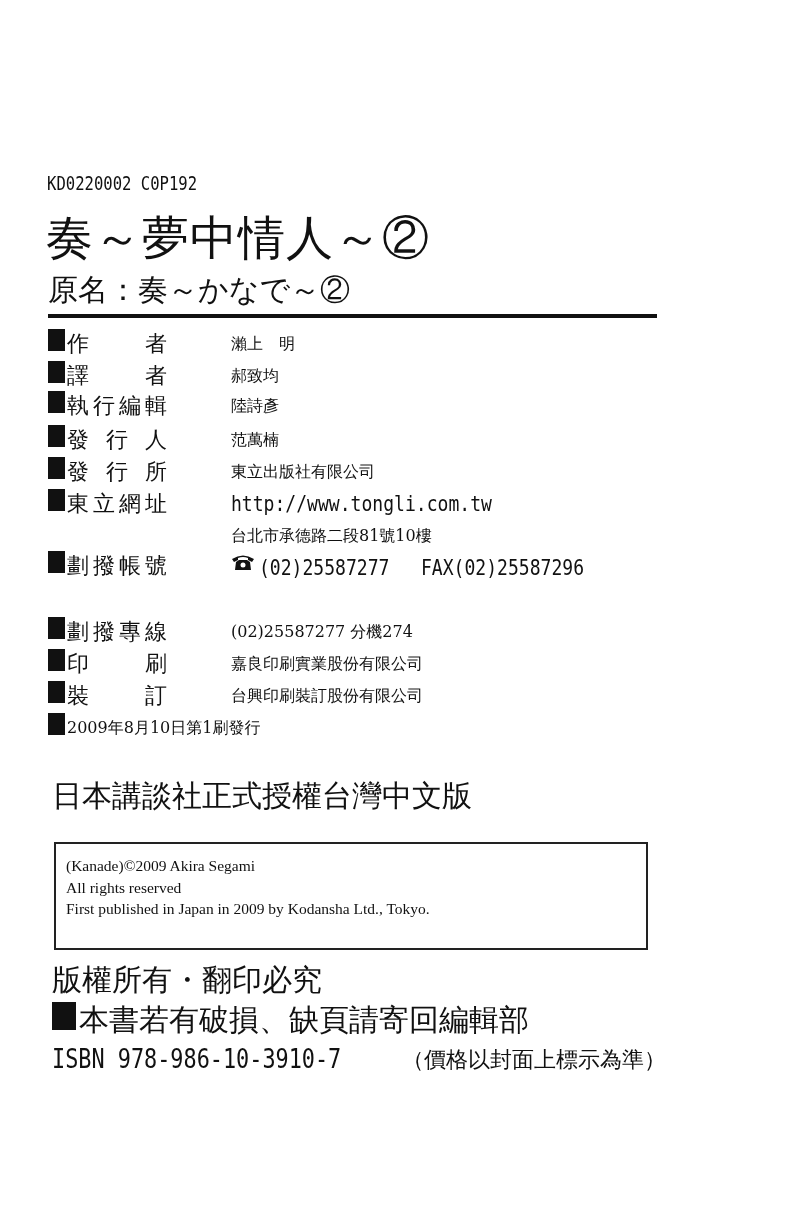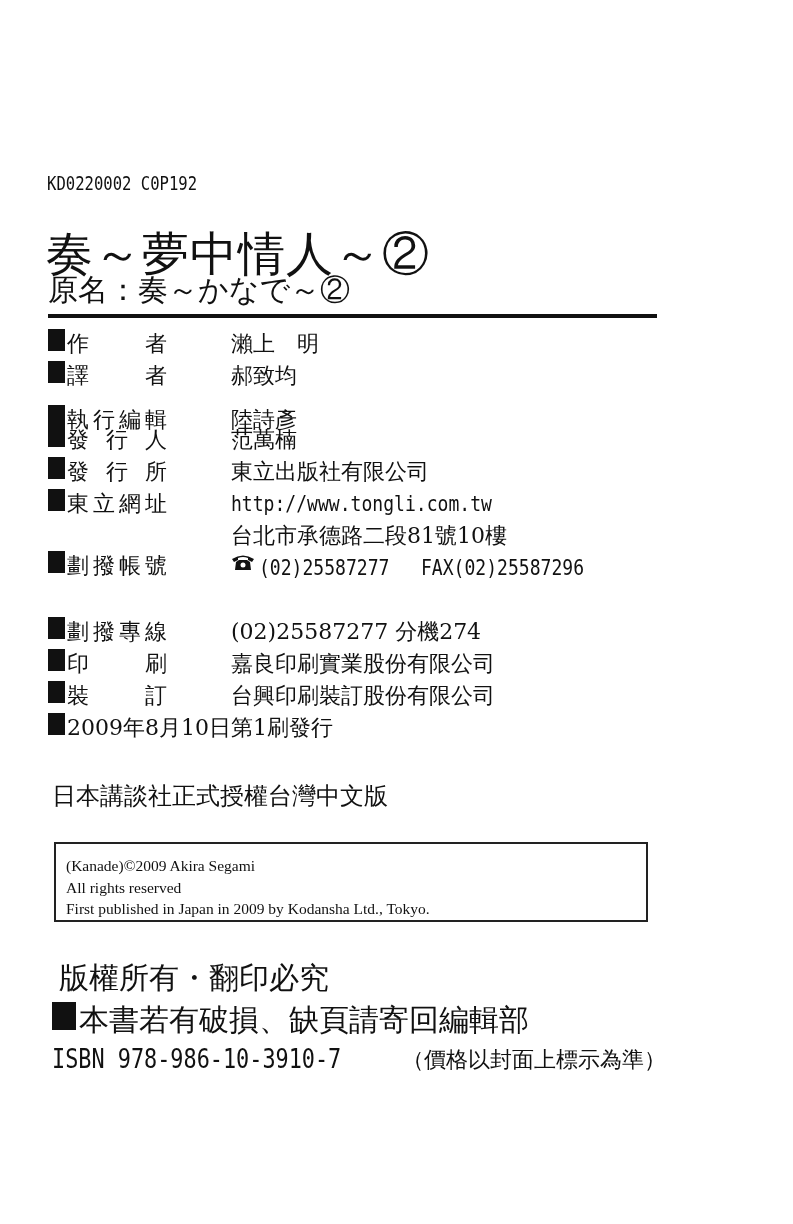"奏～夢中情人～②" .title { margin-top: 16px -> none }
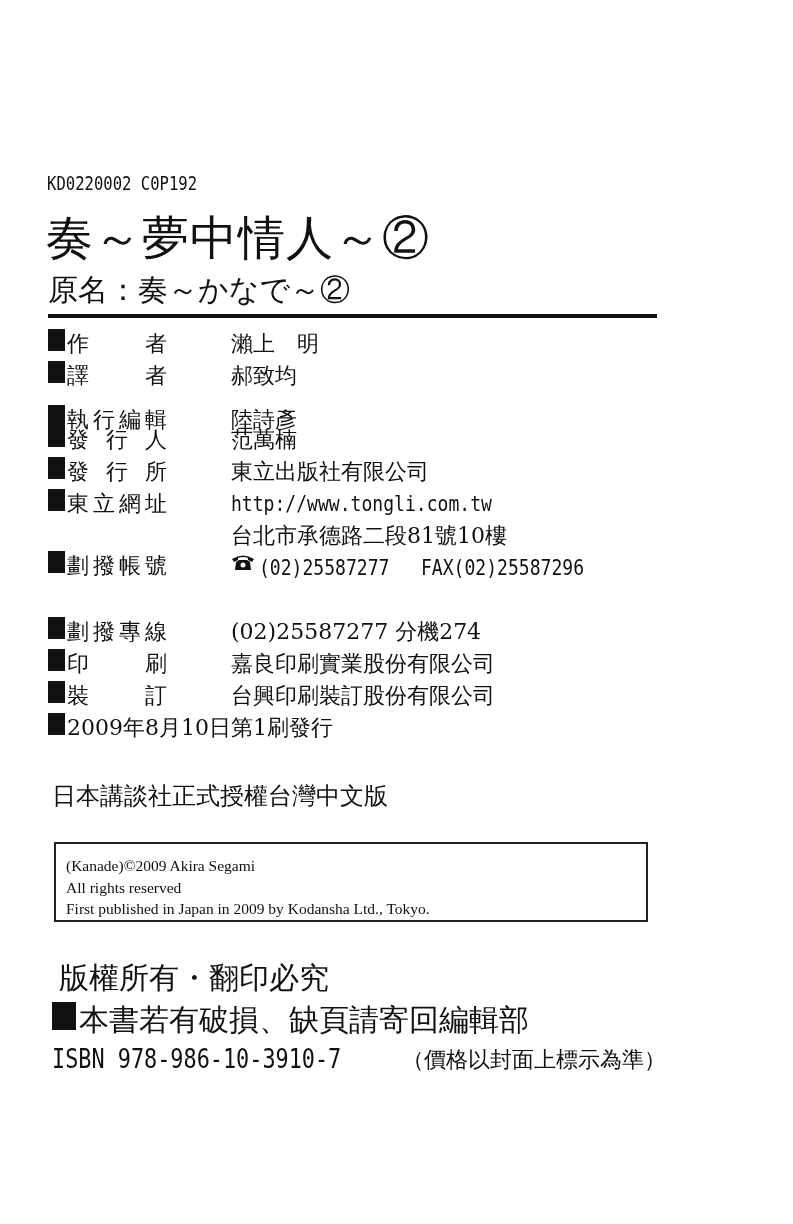"瀨上 明" .val { font-size: 22px -> 16px }
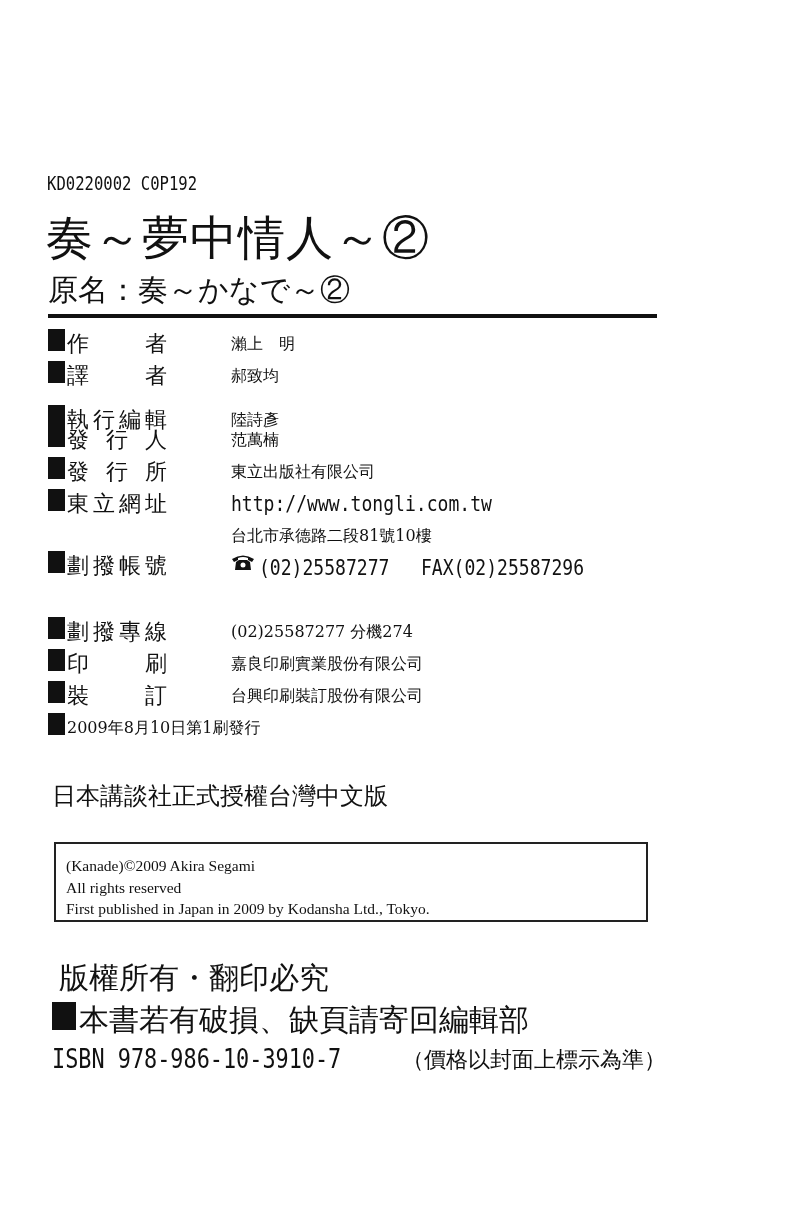"執行編輯" div.row { top: 405px -> 391px }
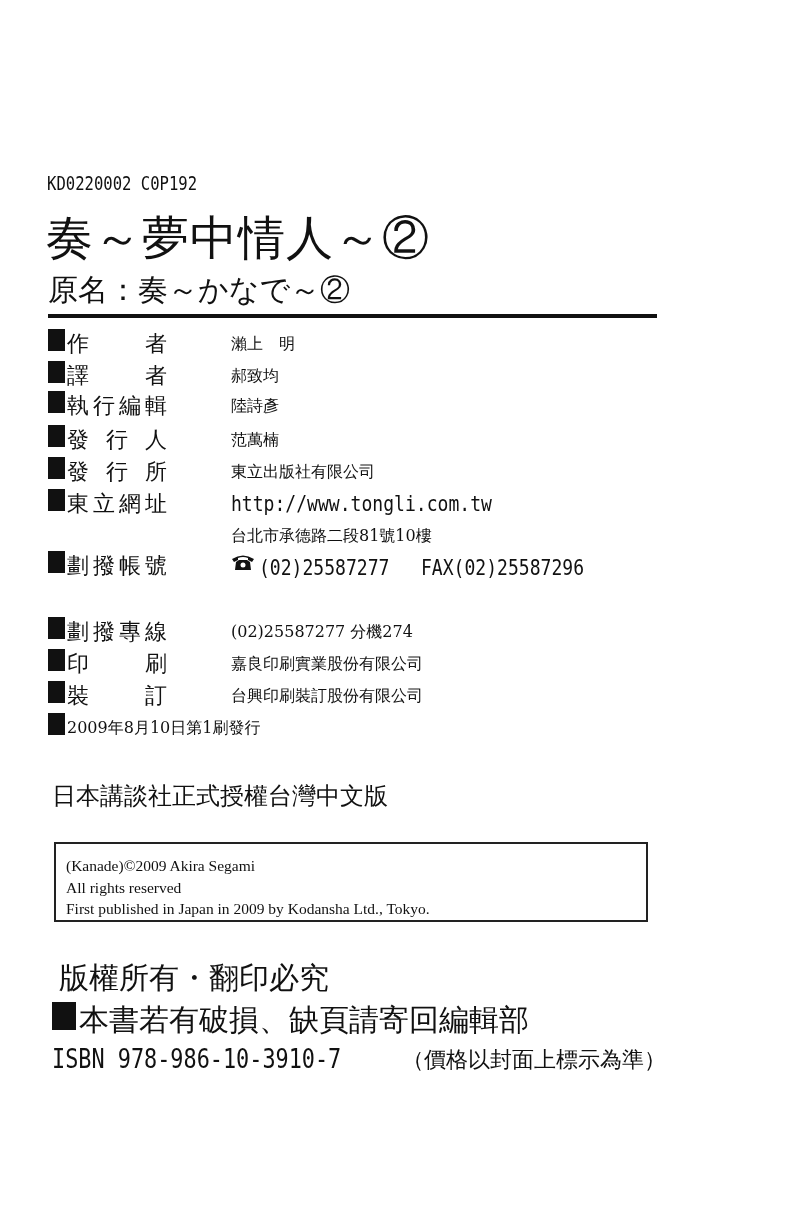"日本講談社正式授權台灣中文版" .banner { font-size: 24px -> 30px }
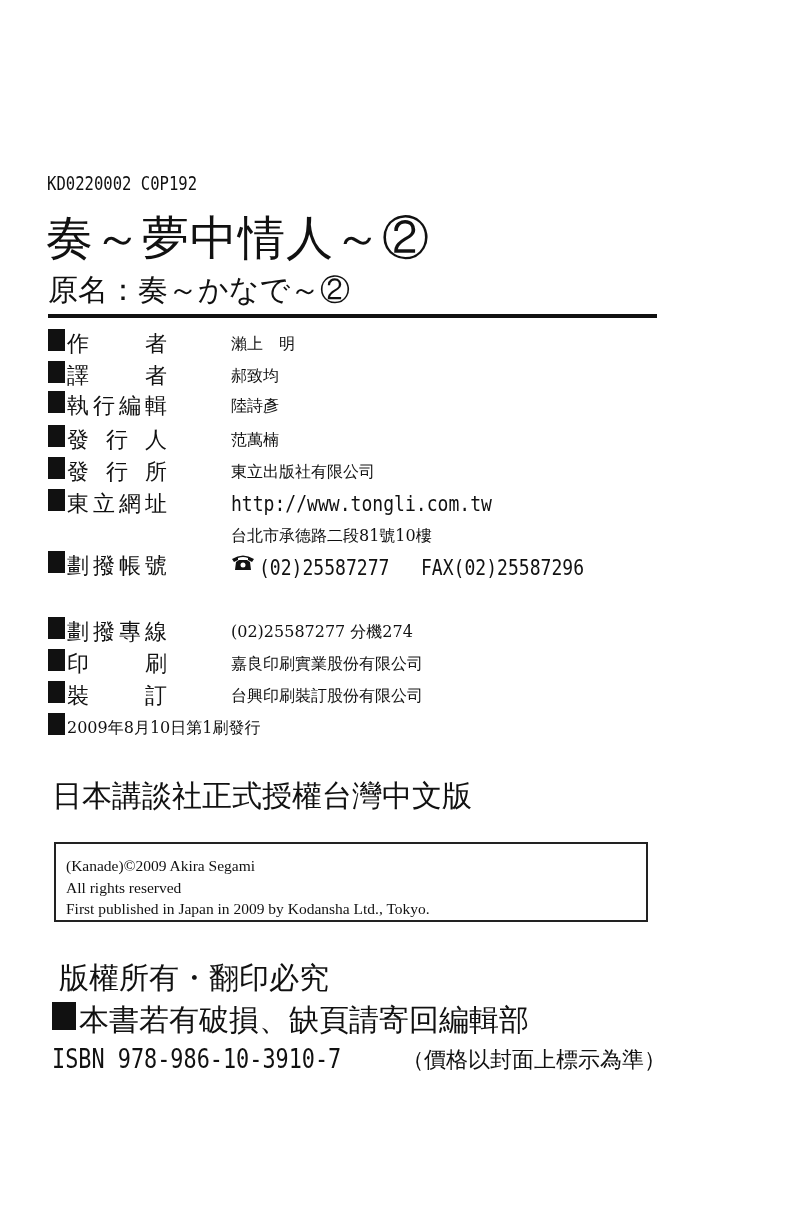"(Kanade)©2009 Akira Segami" .box { height: 80px -> 108px }
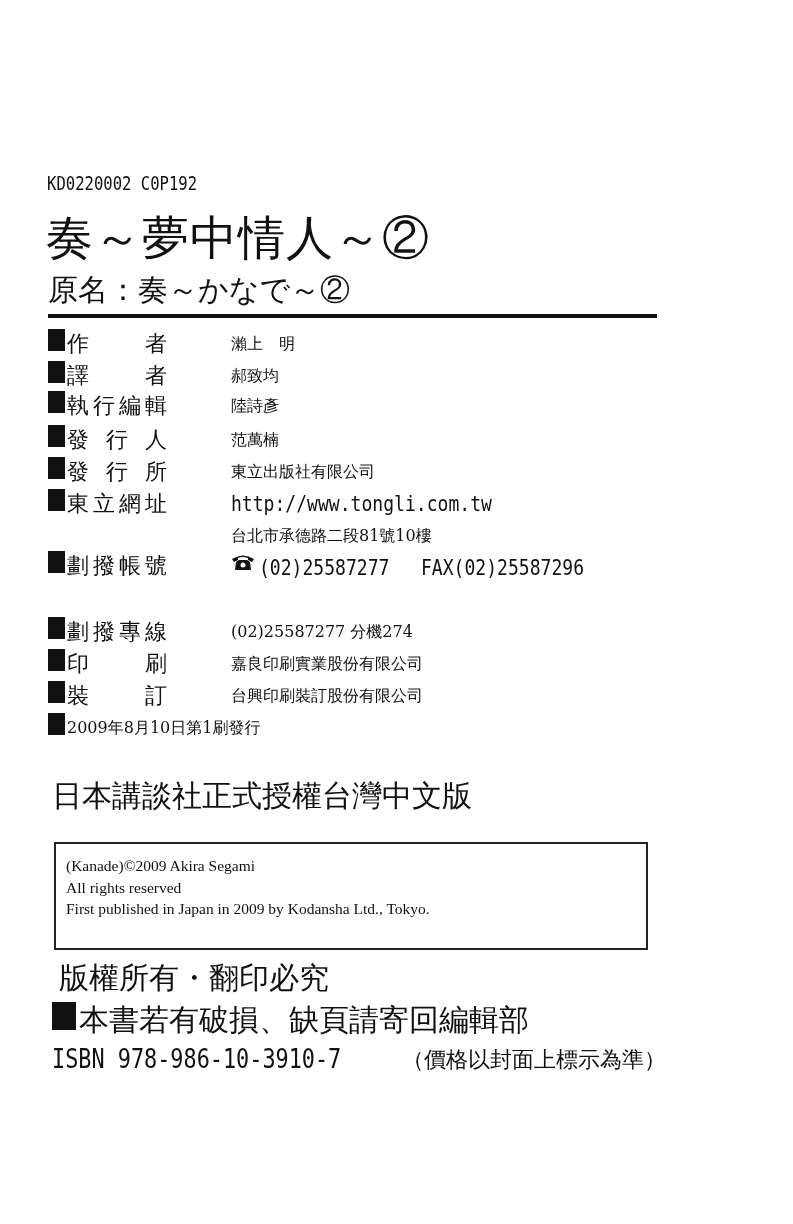"版權所有・翻印必究" .rights { font-family: Liberation Mono, monospace -> Liberation Serif, serif; margin-left: 7px -> none }
